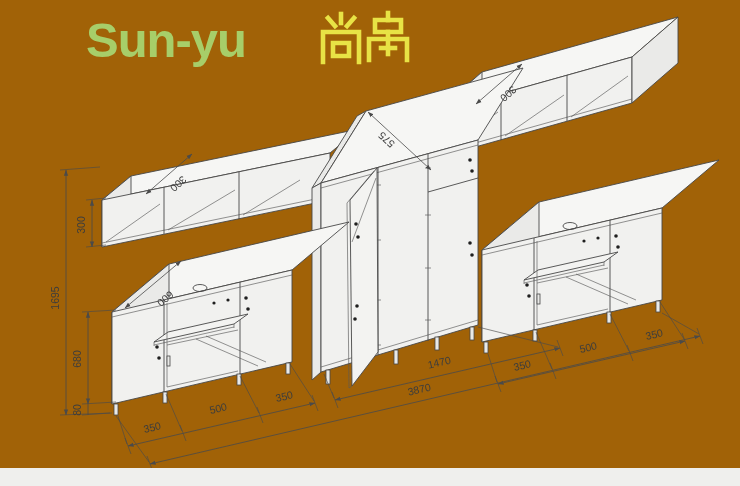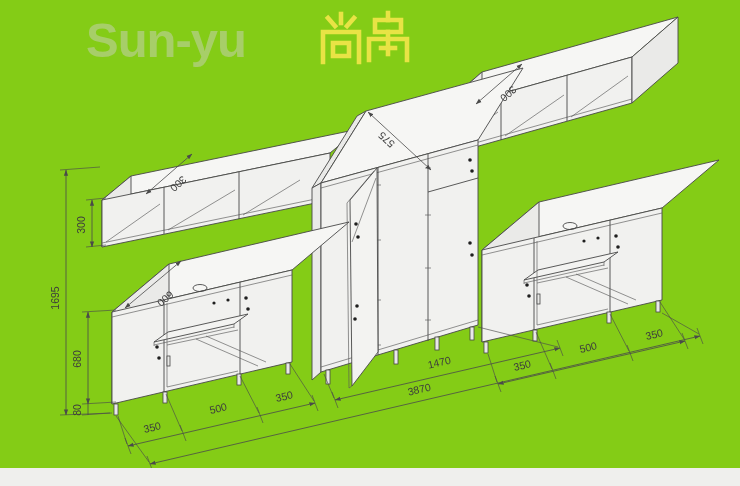"Sun-yu" .stage { background: #84cc16 -> #a16207 }
